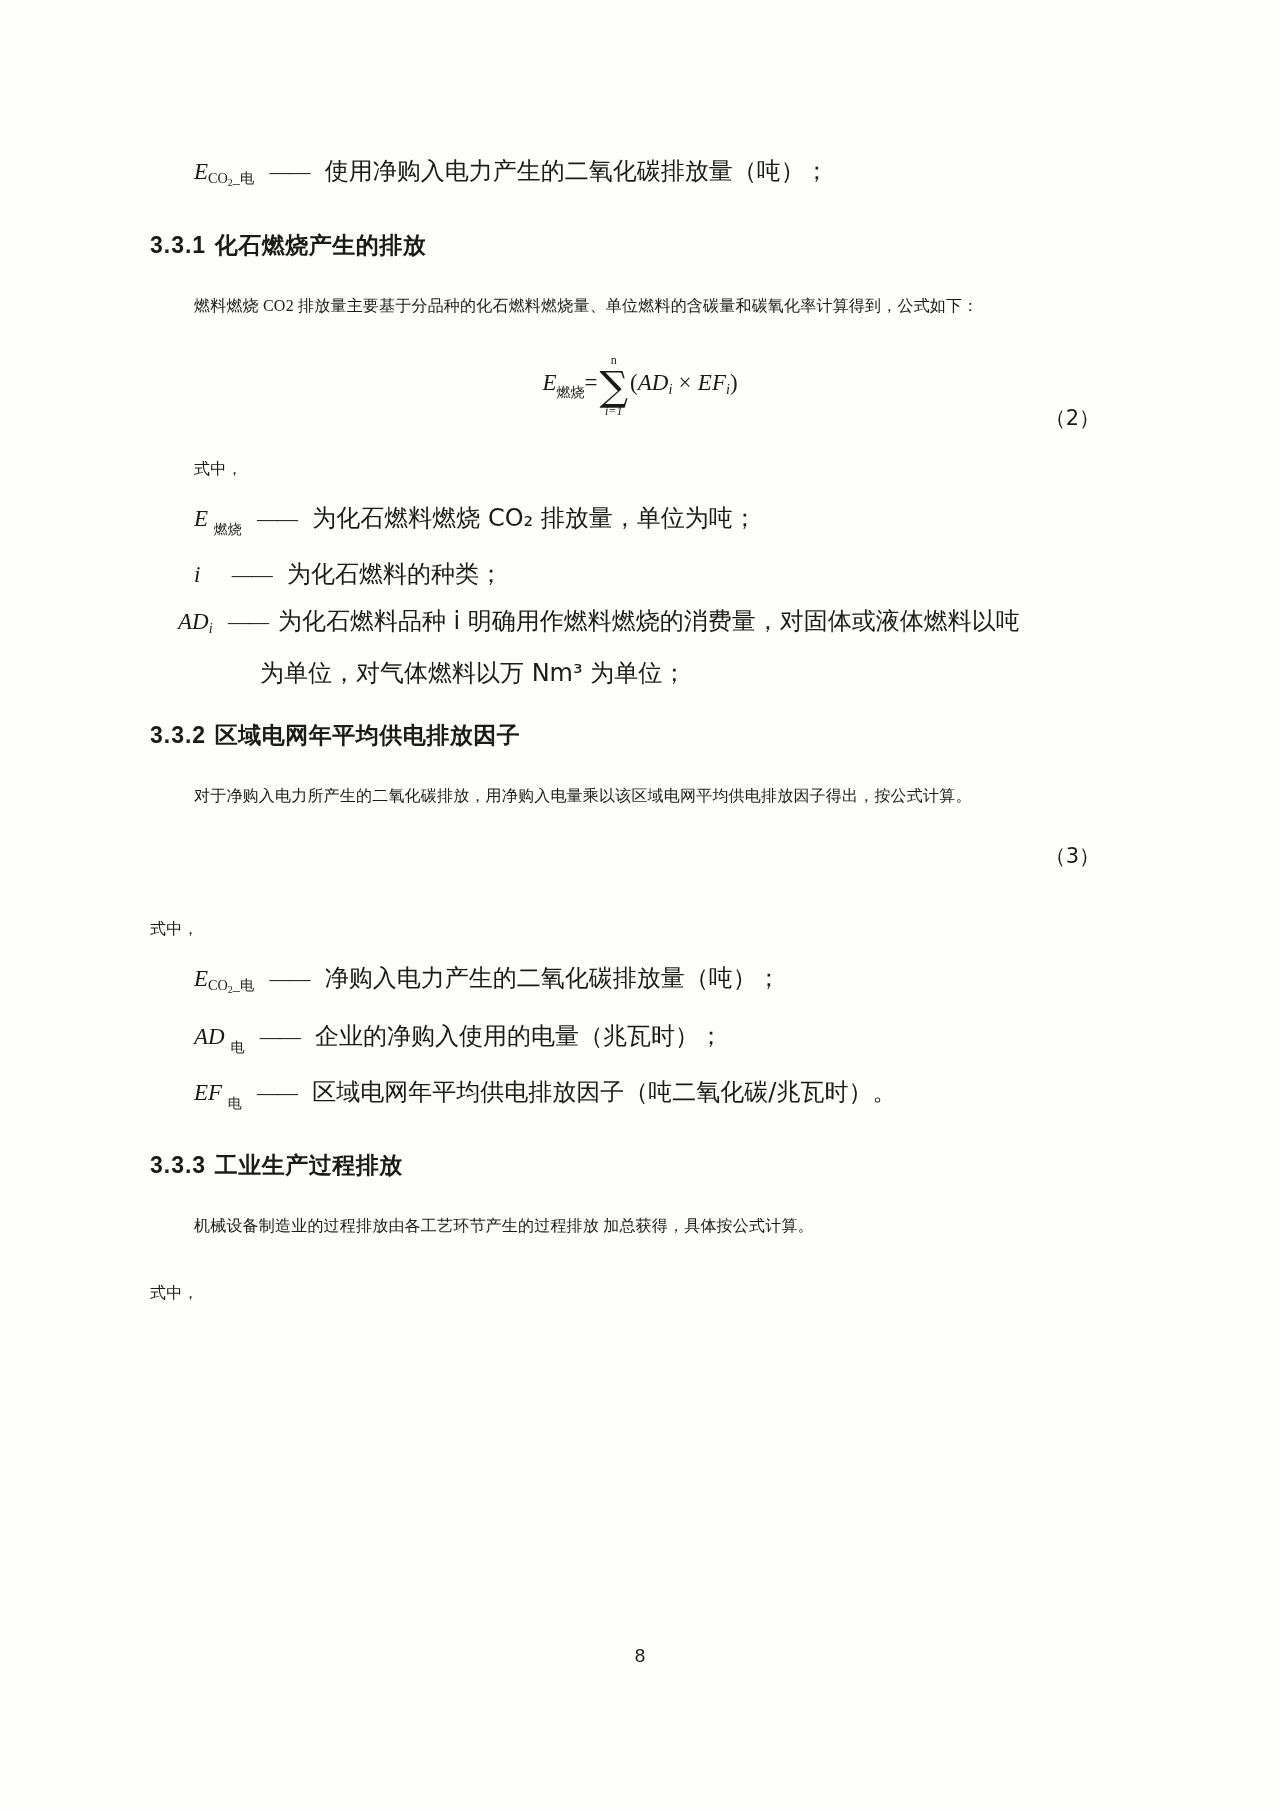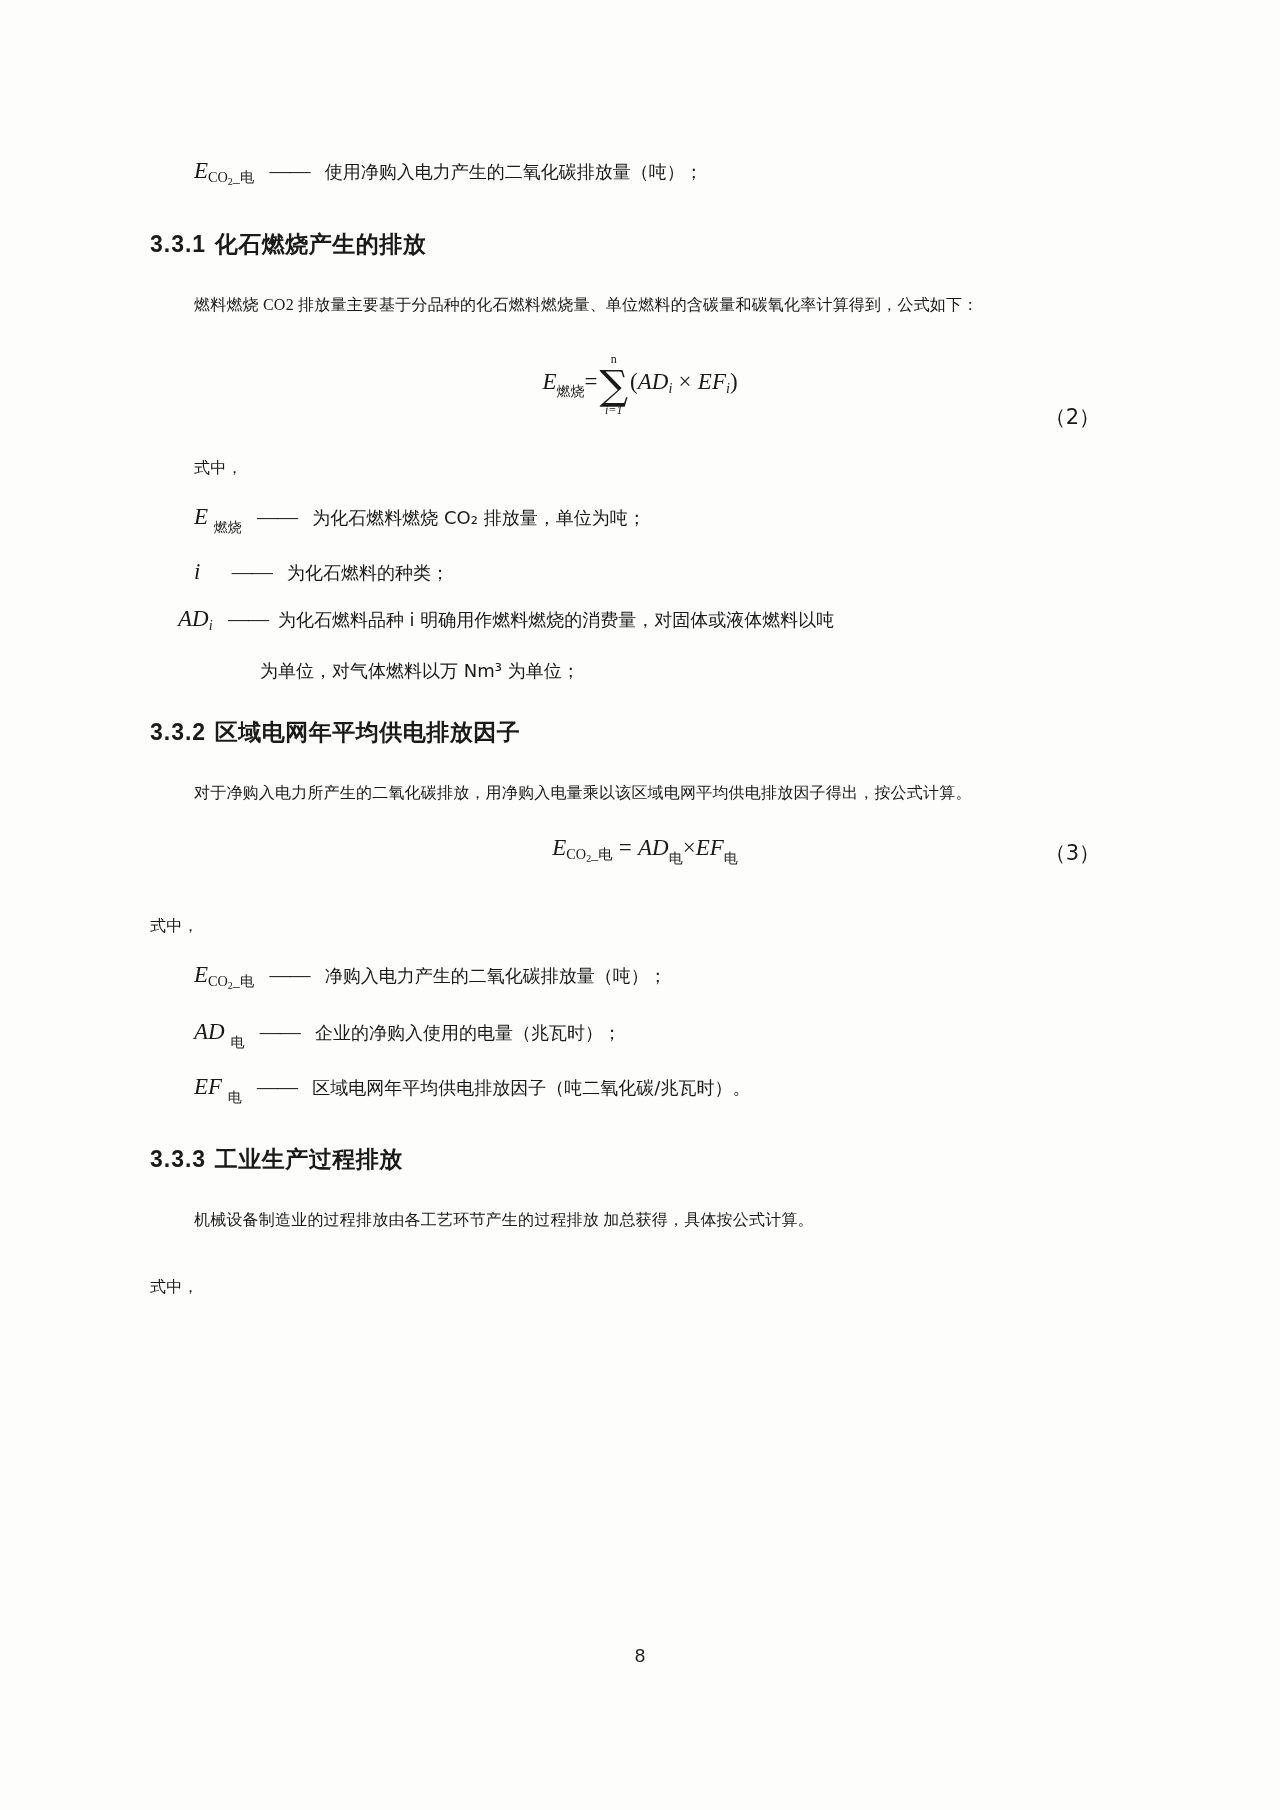"使用净购入电力产生的二氧化碳排放量（吨）；" .cn { font-size: 18px -> 24px }
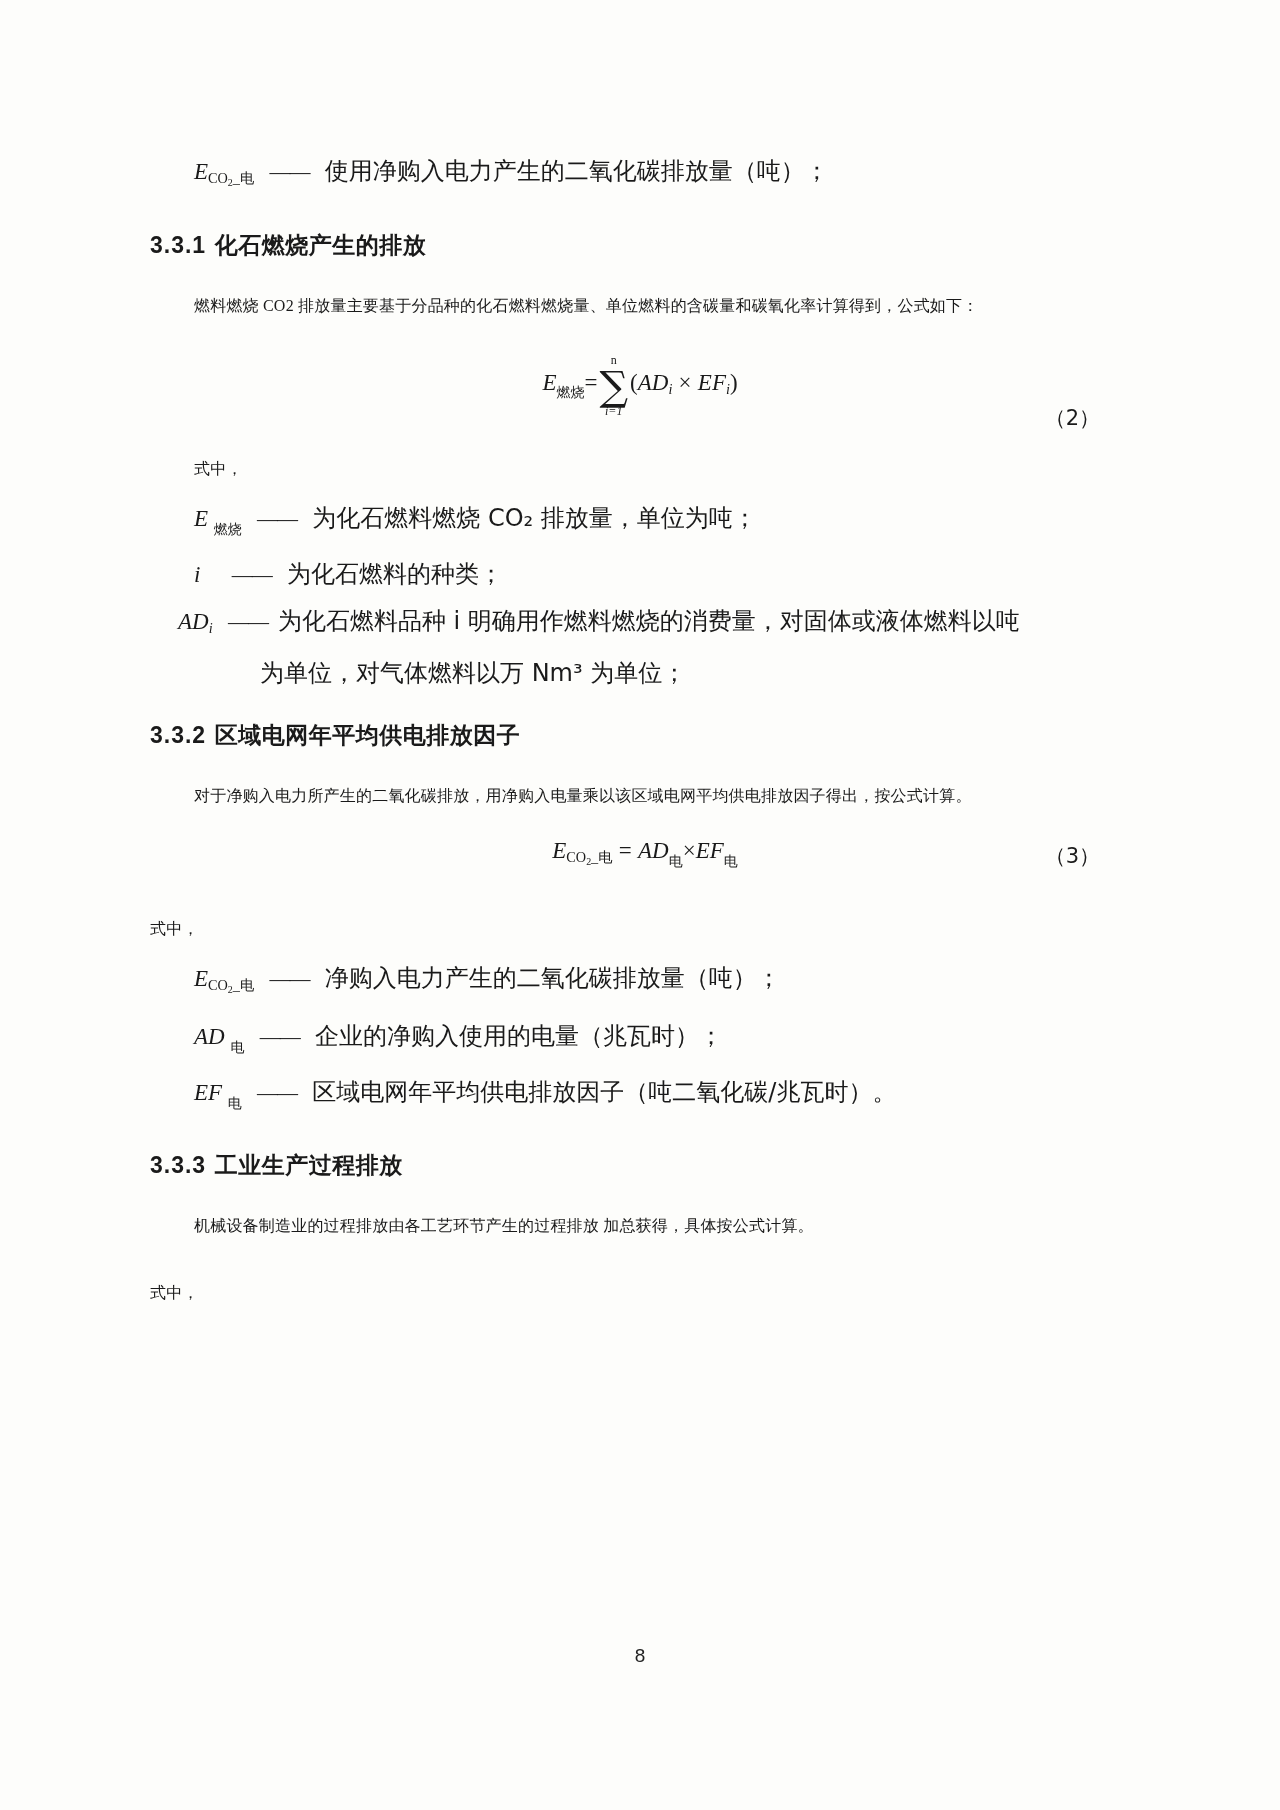"ECO2_电 = AD电×EF电" div.eq-center { html: <div> <span>E<sub>CO<sub>2</sub>_电</sub></span> <span>=</span> <span>AD<sub><span>电</span></sub></span><span>×</span><span>EF<sub><span>电</span></sub></span> </div> -> none }
